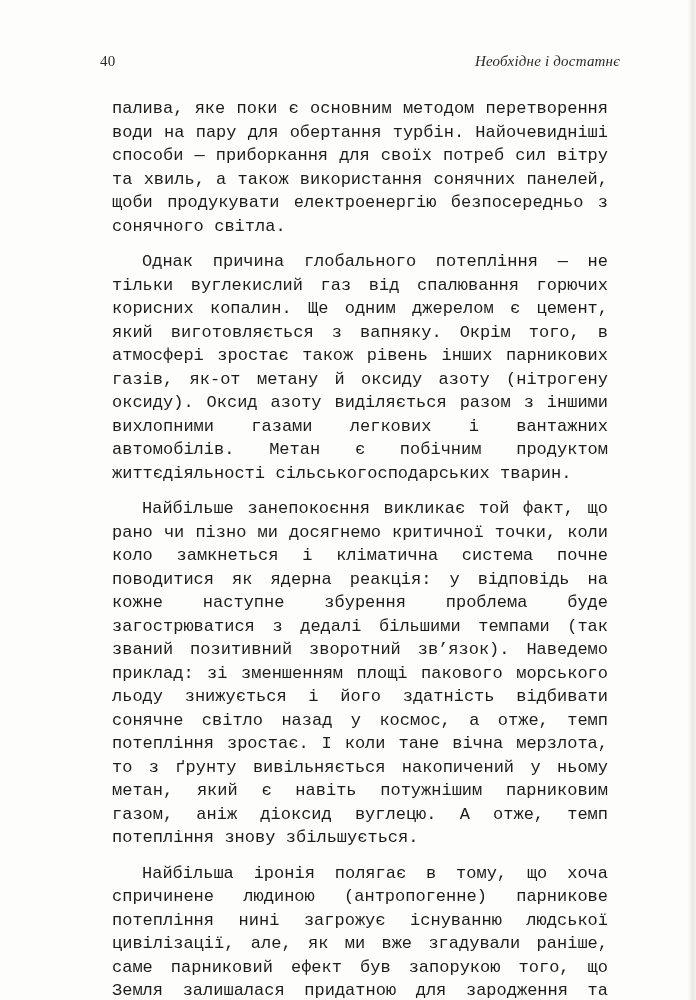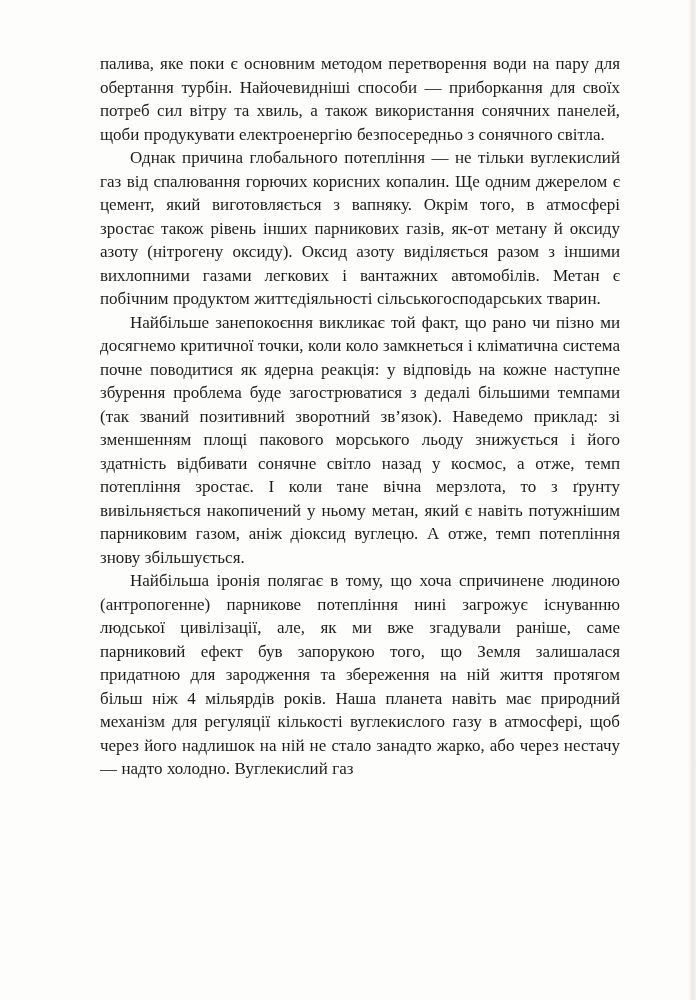"40" header.running-head { html: none -> <header> <span>40</span> <span>Необхідне і достатнє</span> </header> }
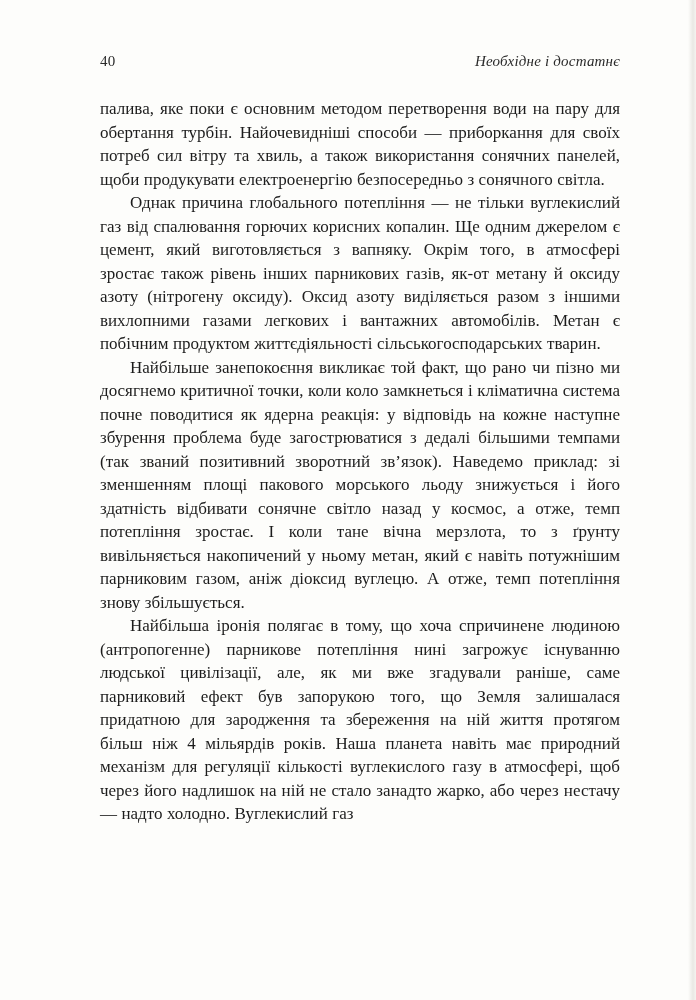"палива, яке поки є основним" .para { font-family: none -> Liberation Mono, monospace; margin: 0 -> 12px }
